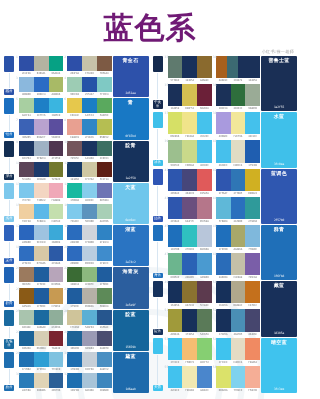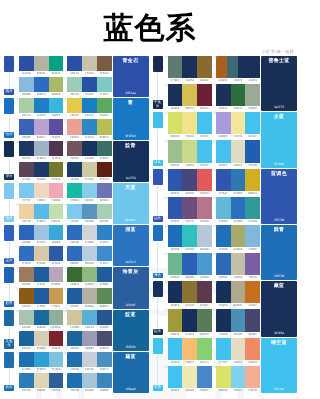"蓝色系" div { color: #000000 -> #701a75 }
